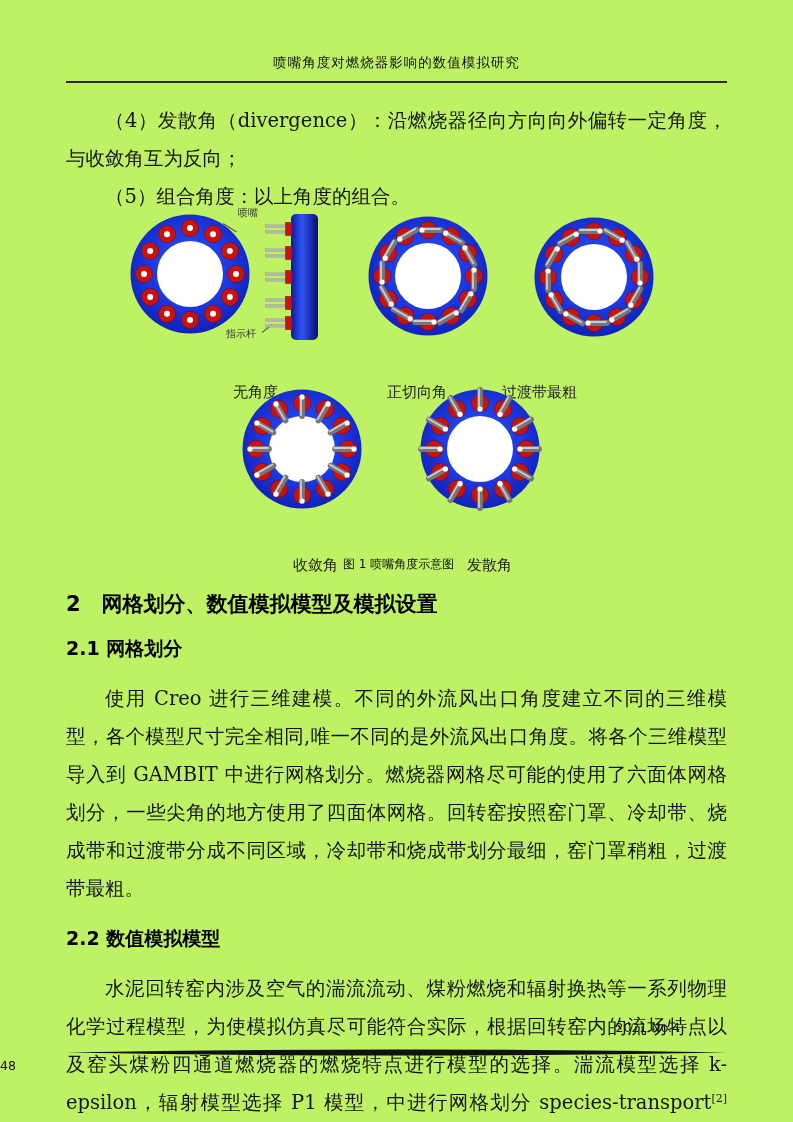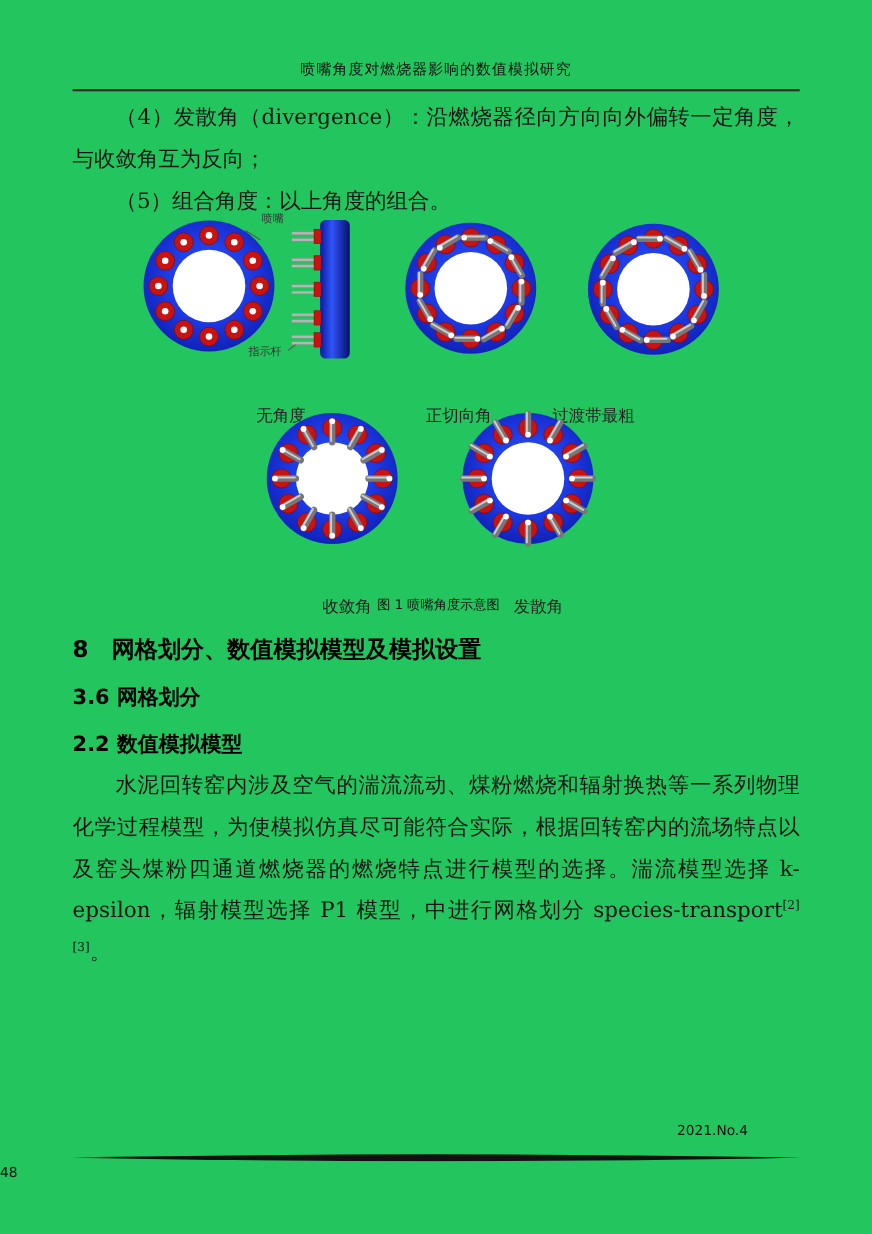"喷嘴角度对燃烧器影响的数值模拟研究" .page { background: #22c55e -> #bef264 }
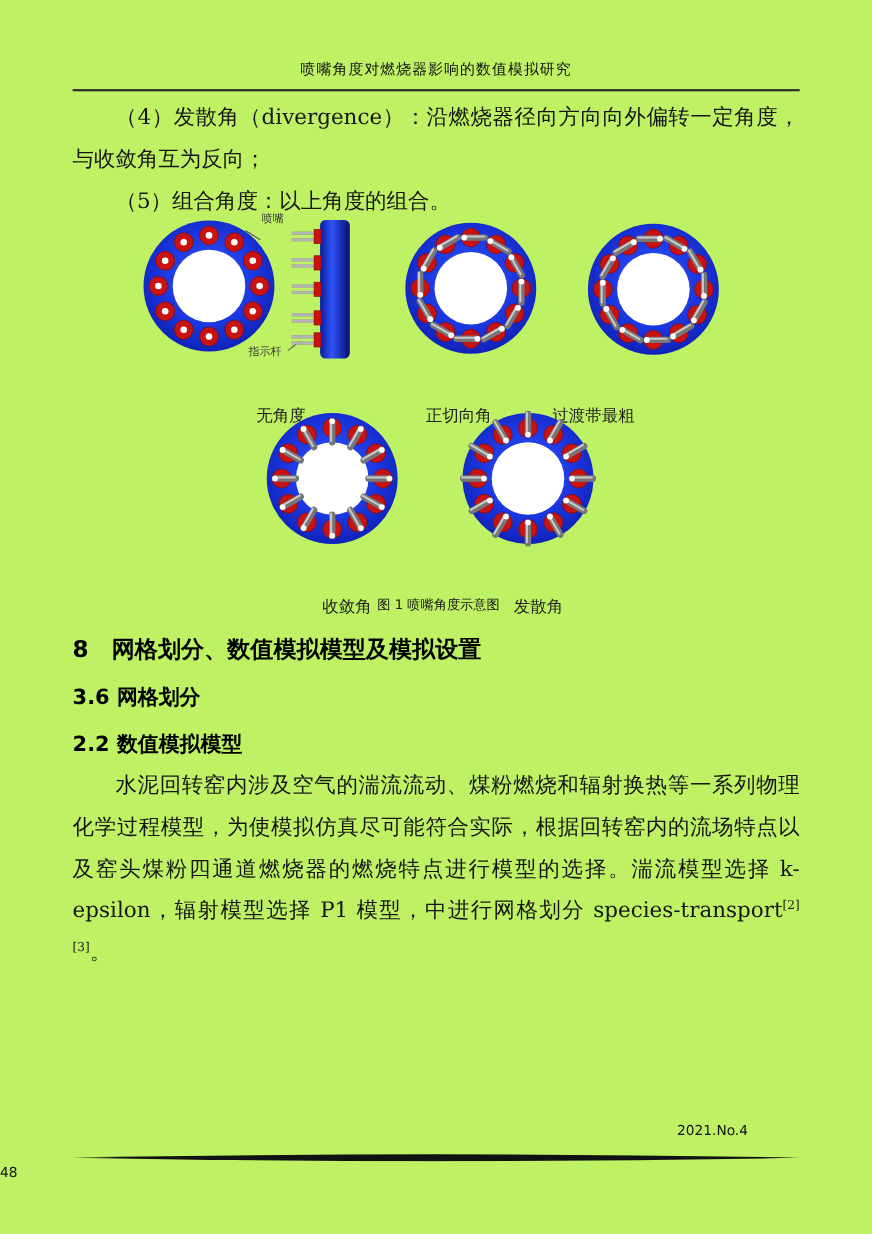"（4）发散角（divergence）：沿燃烧器径向方向向外偏转一定角度，与收敛角" p.body.first { margin-top: 5px -> 19px }
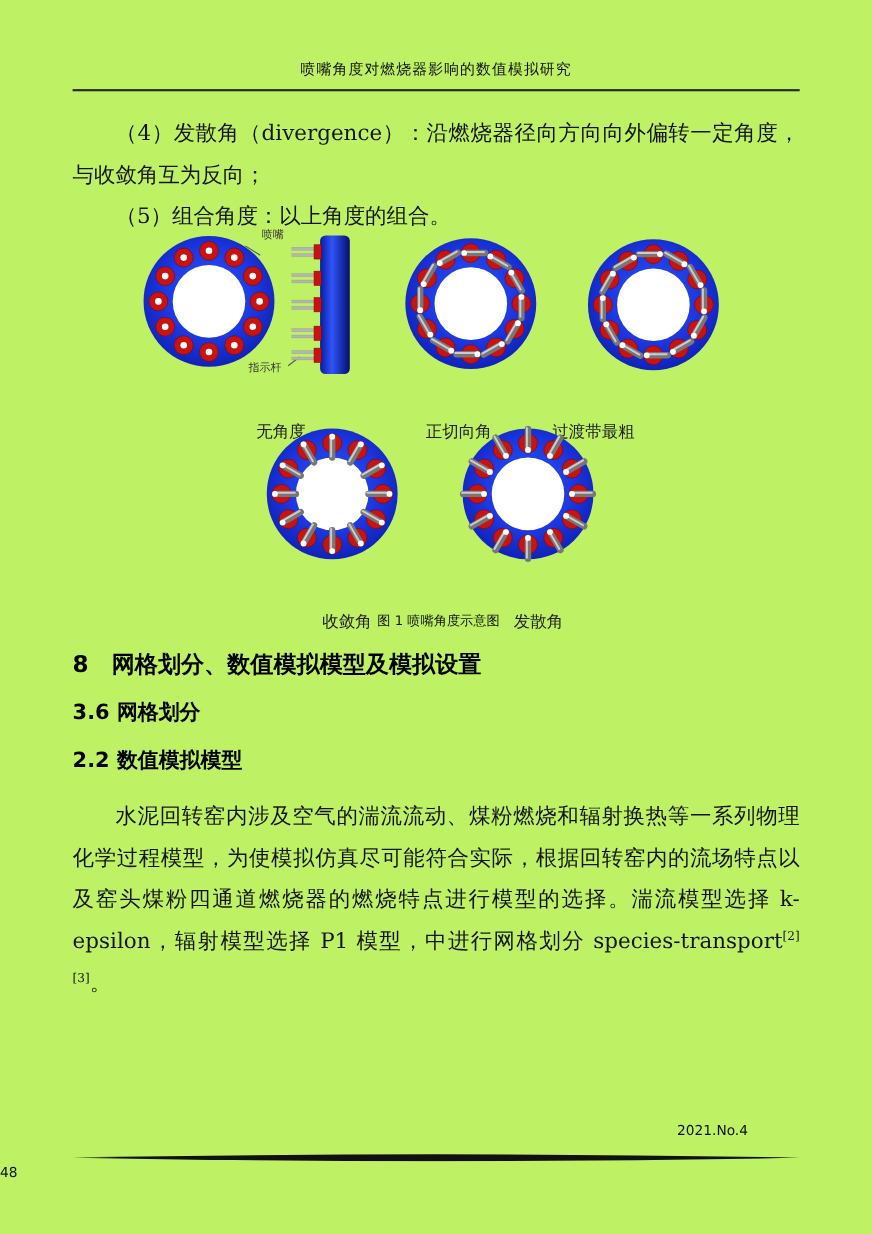"8 网格划分、数值模拟模型及模拟设置" h2.sec { text: 8 -> 2 }
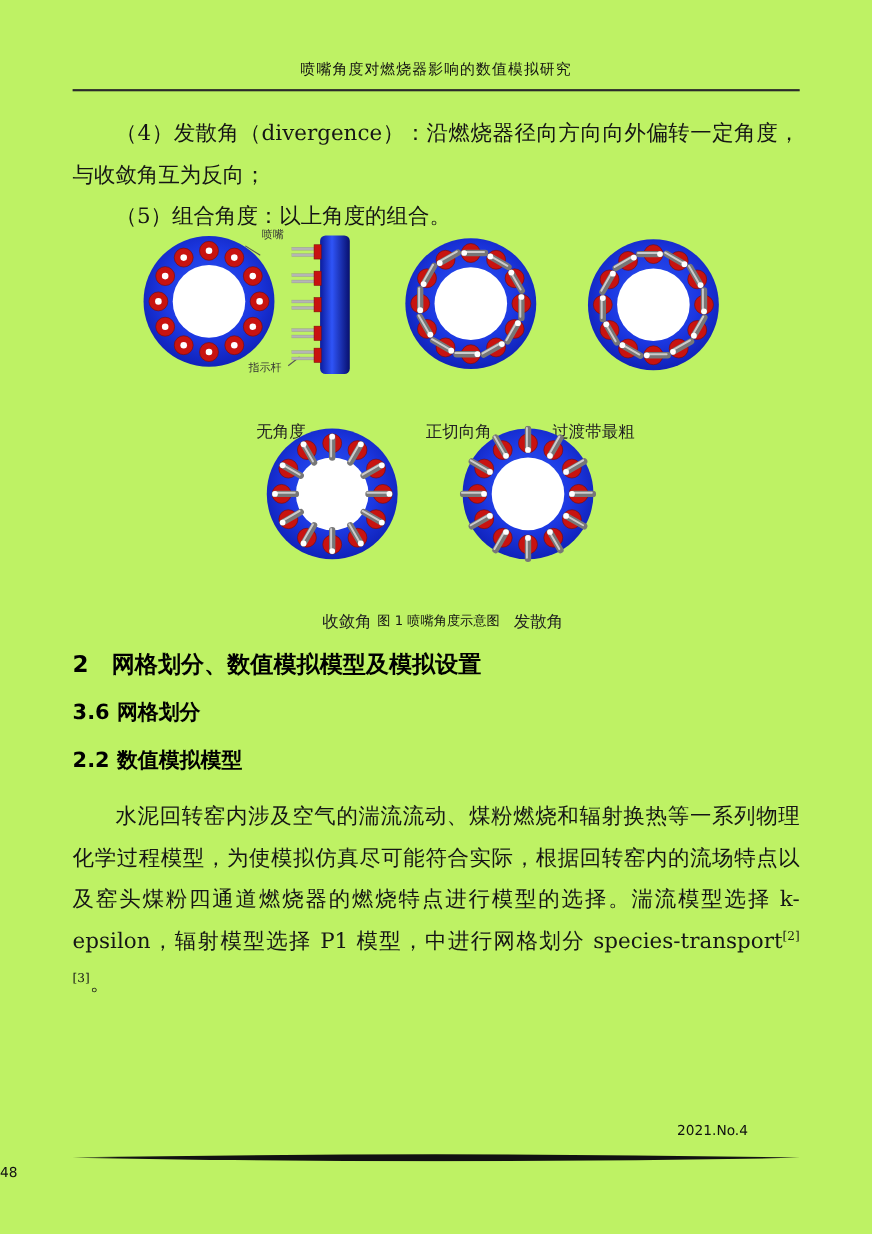"3.6 网格划分" h3.subsec { text: 3.6 -> 2.1 }
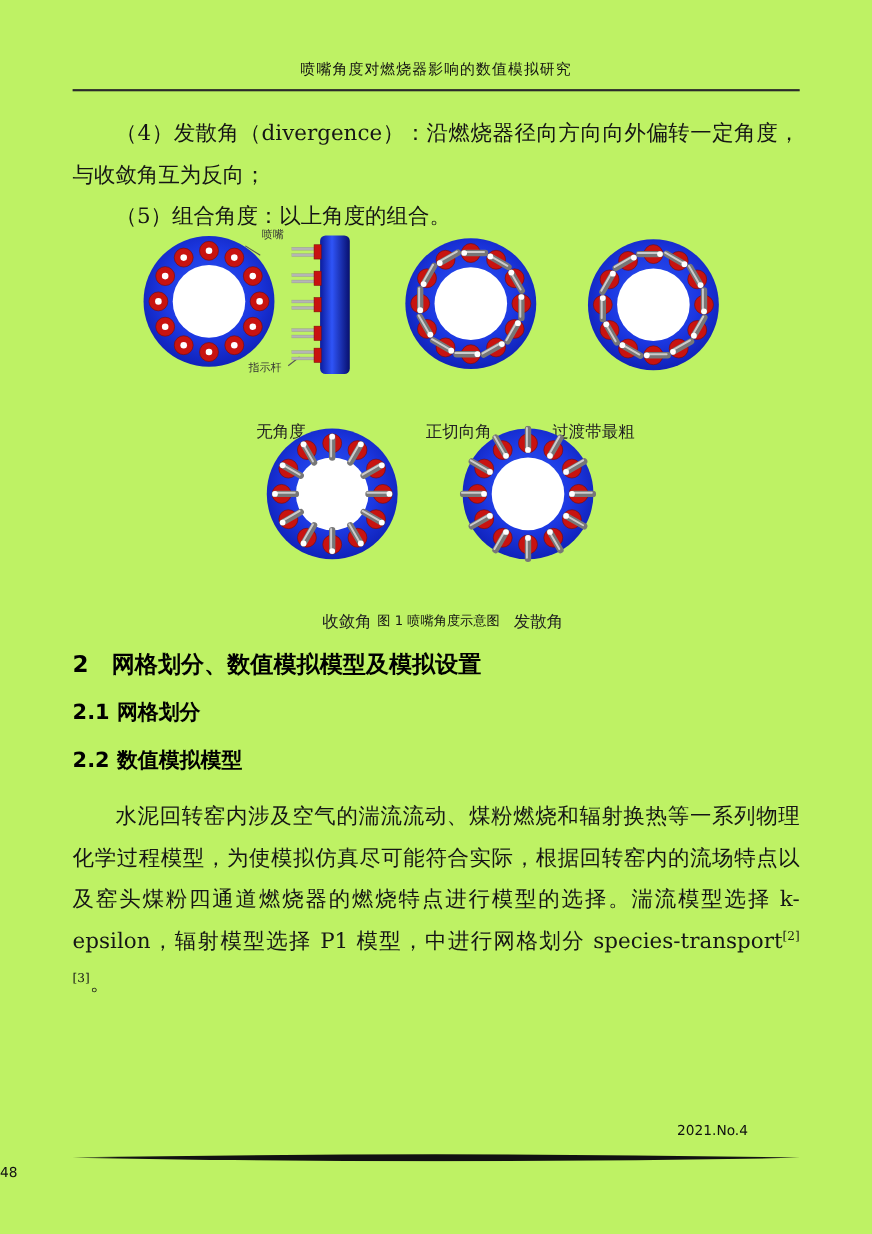"使用 Creo" p.body { html: none -> <p>使用 Creo 进行三维建模。不同的外流风出口角度建立不同的三维模型，各个模型尺寸完全相同,唯一不同的是外流风出口角度。将各个三维模型导入到 GAMBIT 中进行网格划分。燃烧器网格尽可能的使用了六面体网格划分，一些尖角的地方使用了四面体网格。回转窑按照窑门罩、冷却带、烧成带和过渡带分成不同区域，冷却带和烧成带划分最细，窑门罩稍粗，过渡带最粗。</p> }
